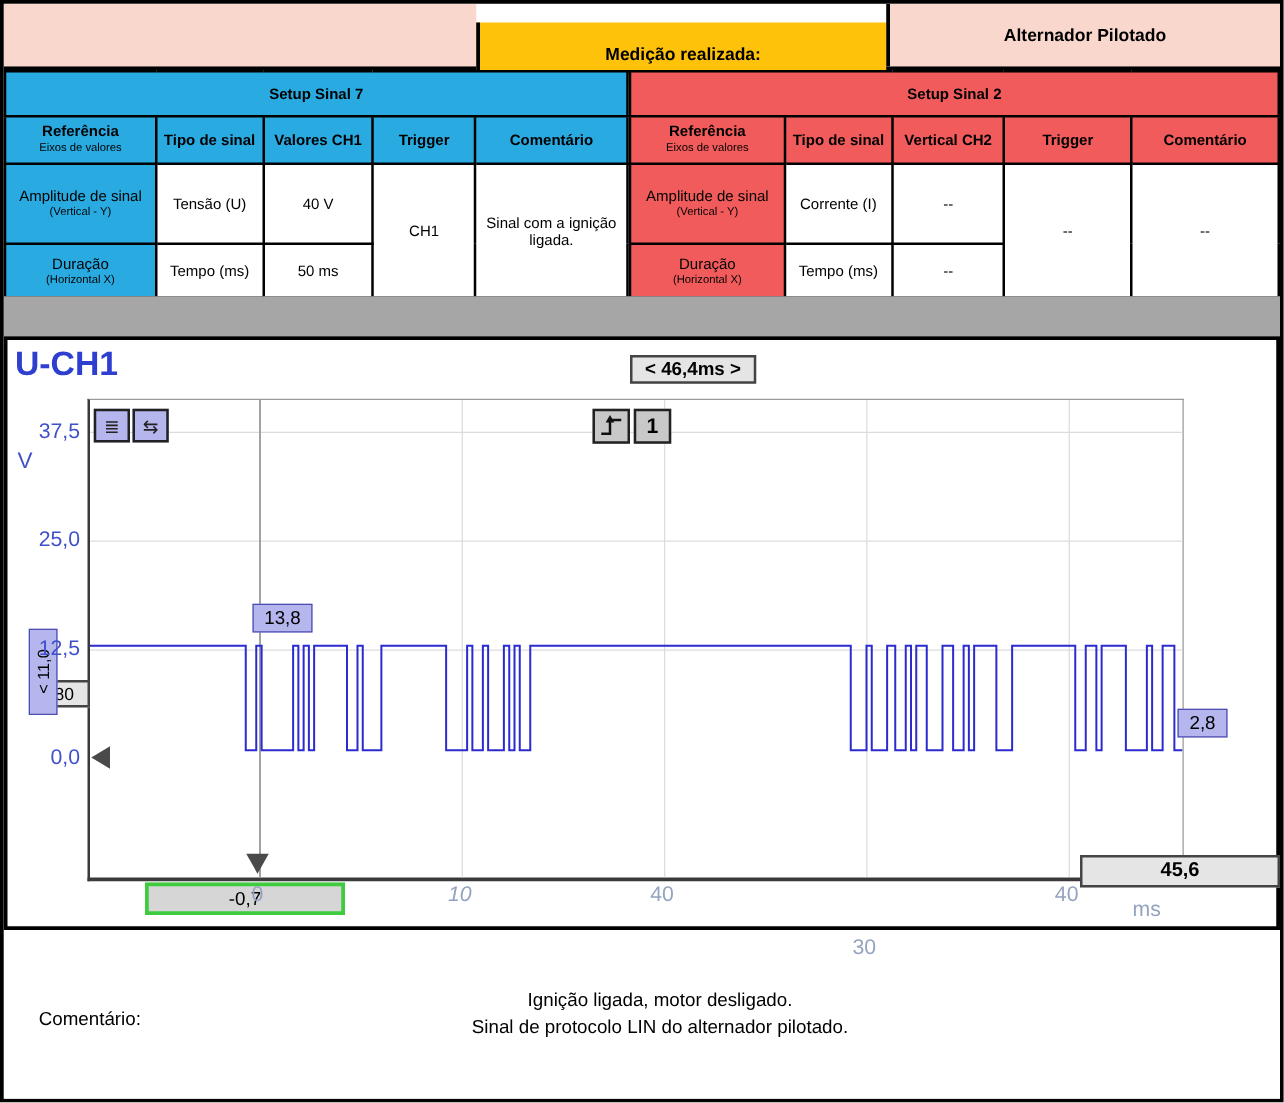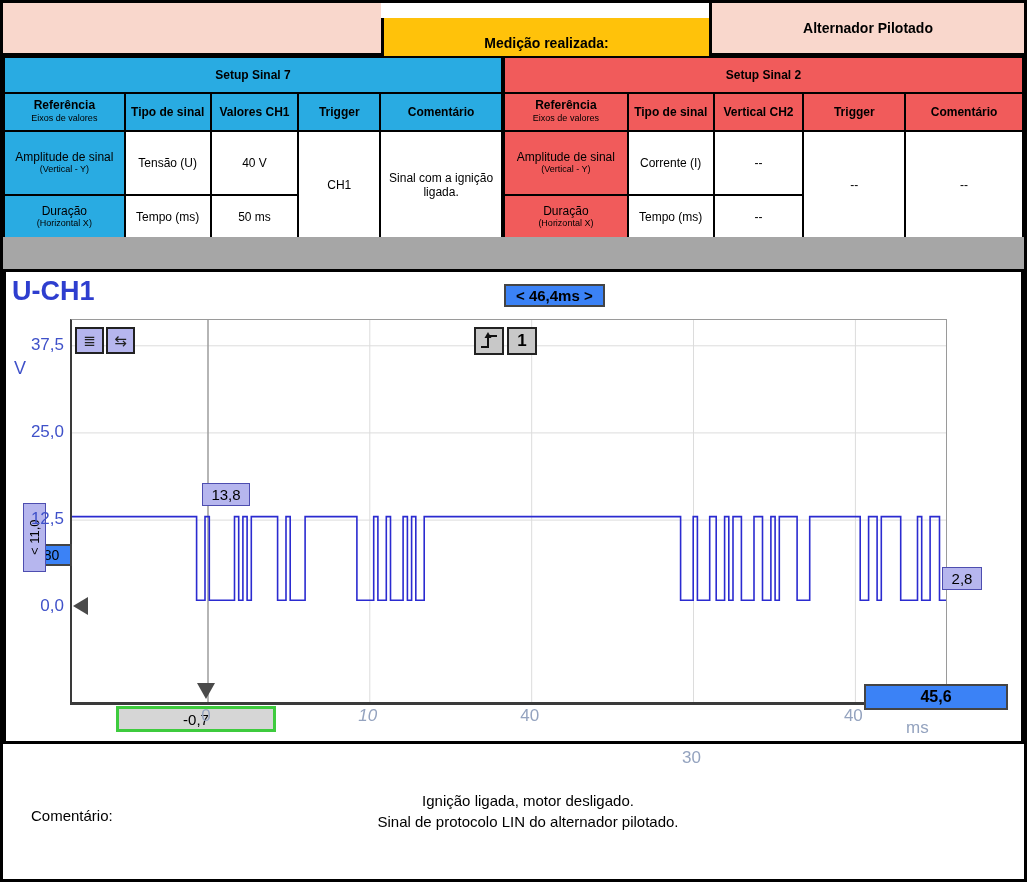"< 46,4ms >" .badge-gray { background: #3b82f6 -> #e5e5e5 }
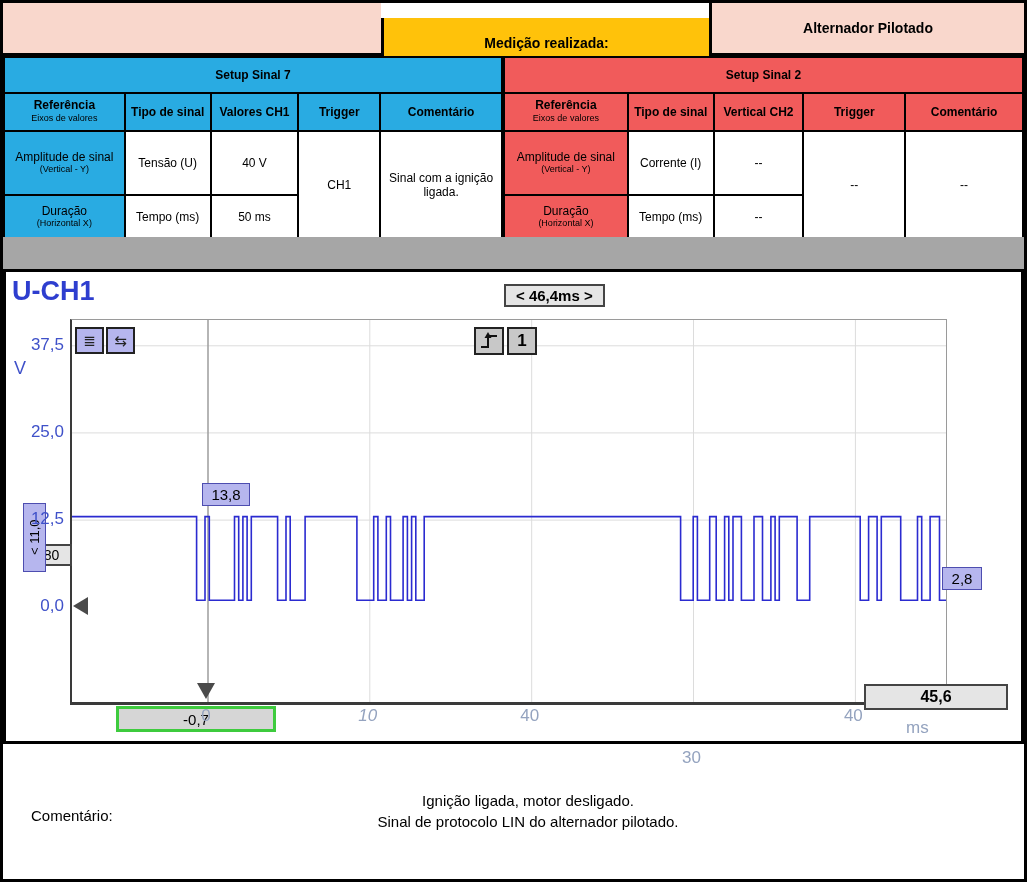"45,6" #t-right-badge { width: 144px -> 160px }
